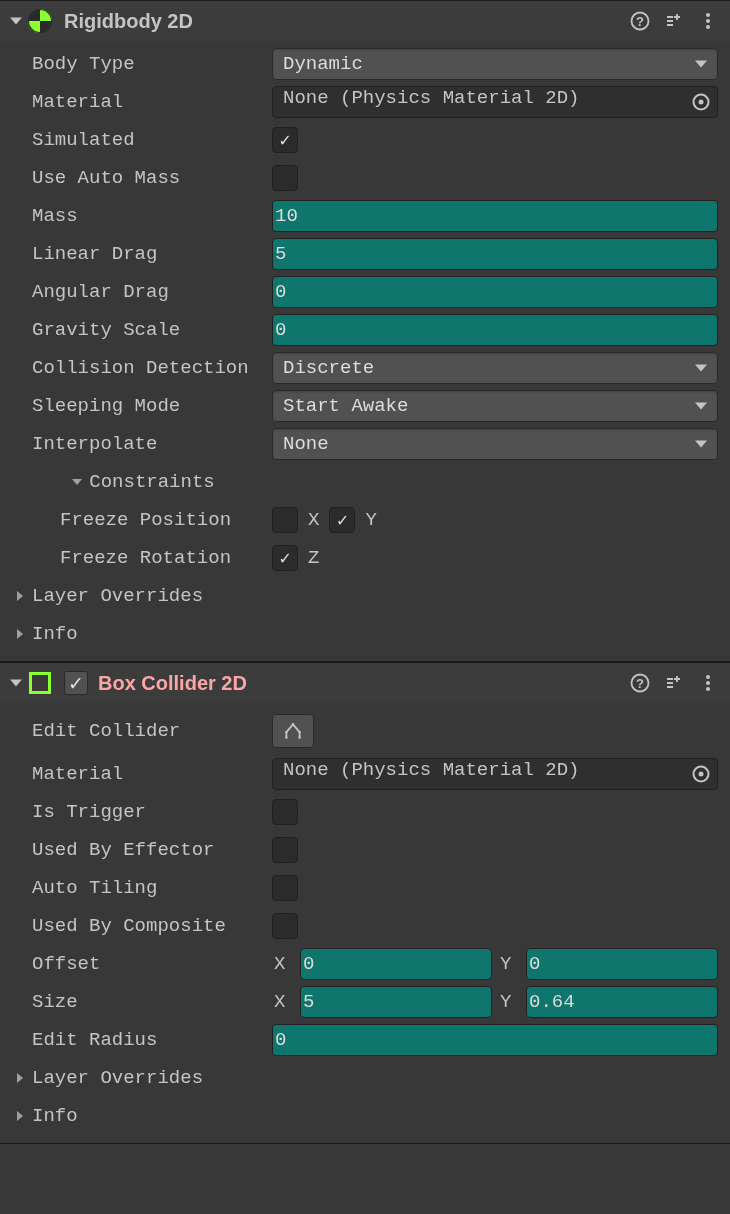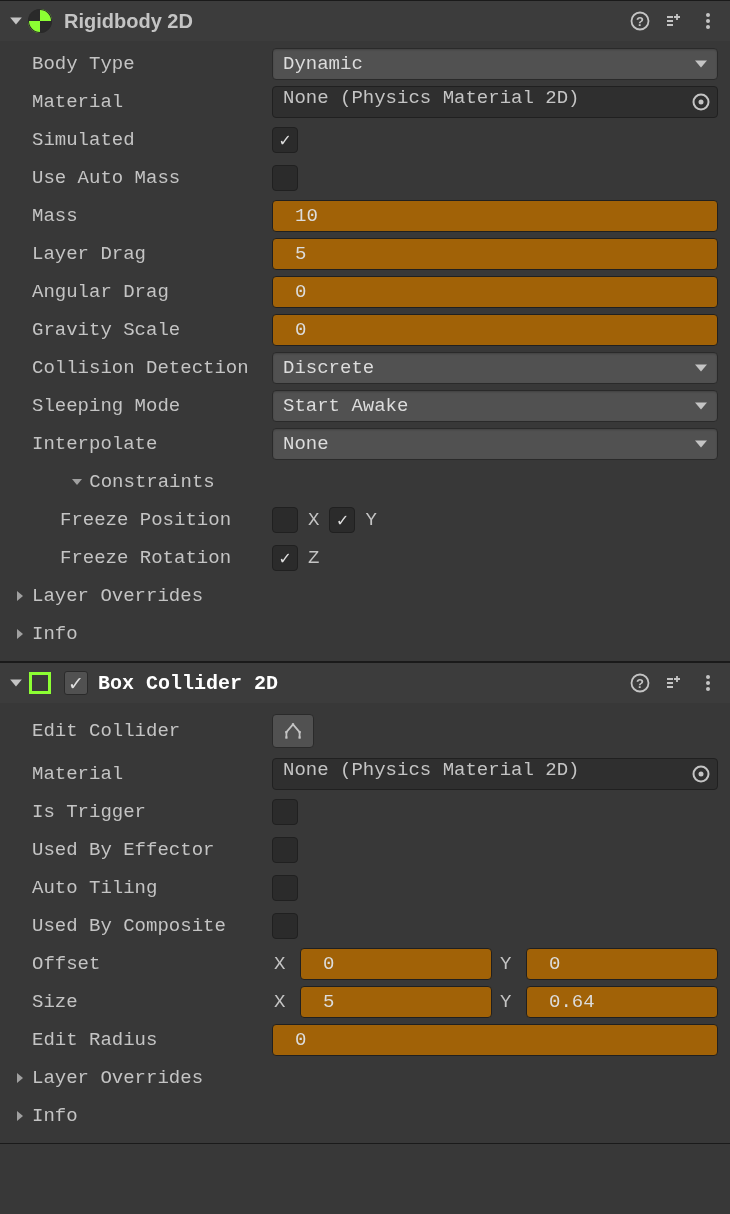"10" .textfield { background: #a16207 -> #0f766e; padding: 0 22px -> 0 2px }
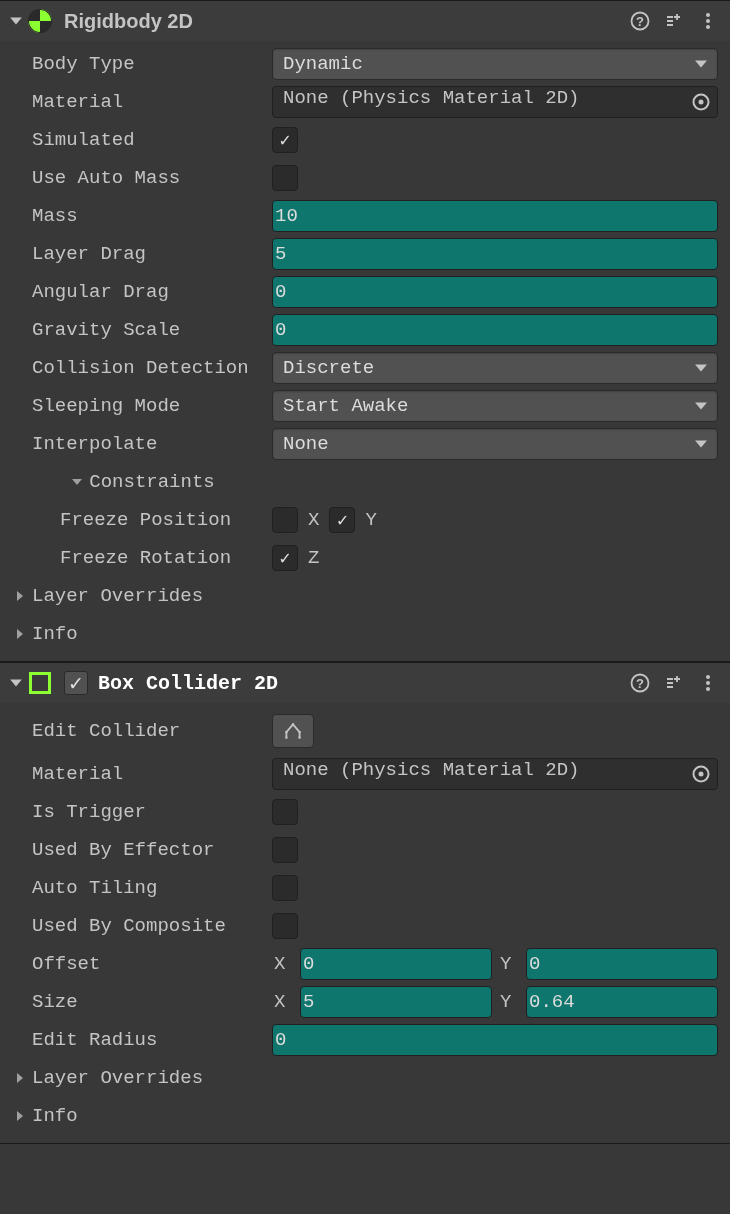"Layer Drag" div.label { text: Layer -> Linear }
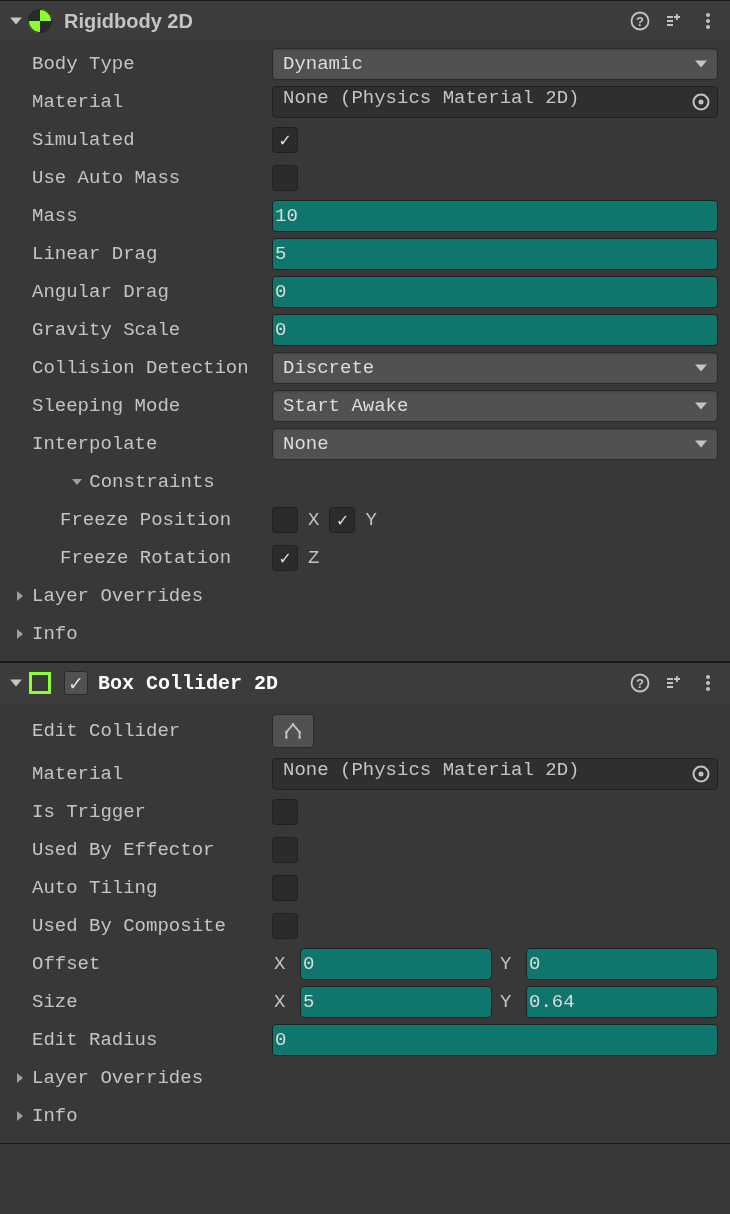"Box Collider 2D" .title.blue { color: #ffffff -> #fca5a5; font-family: Liberation Mono, monospace -> none }
